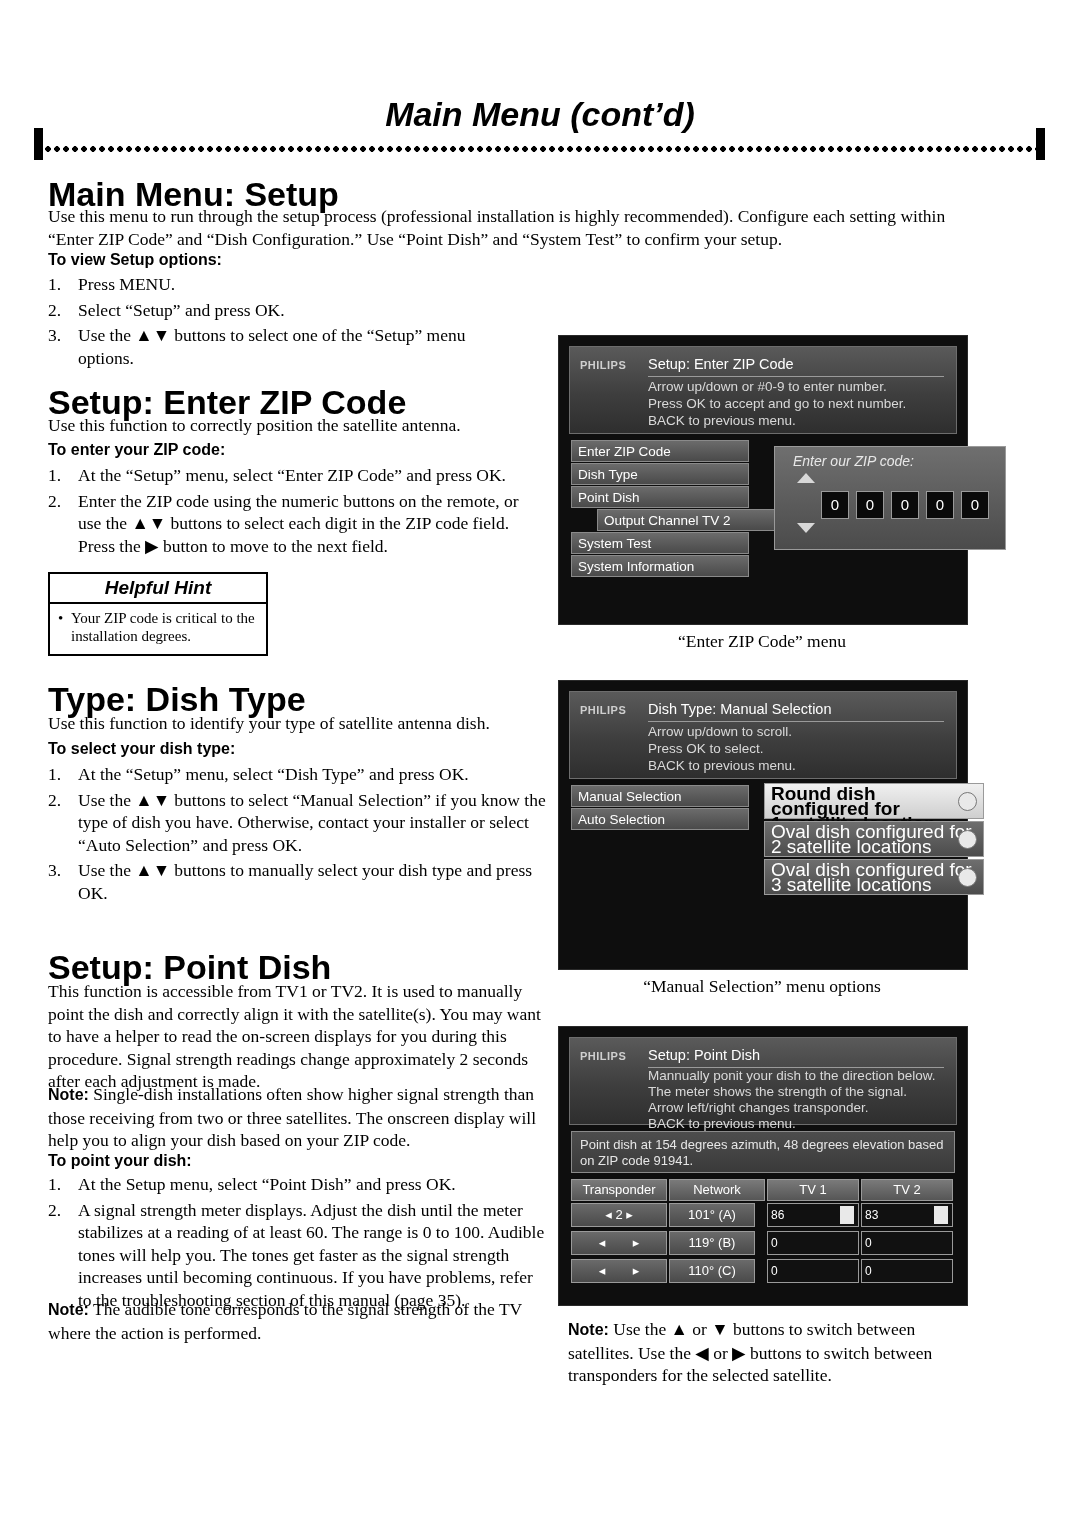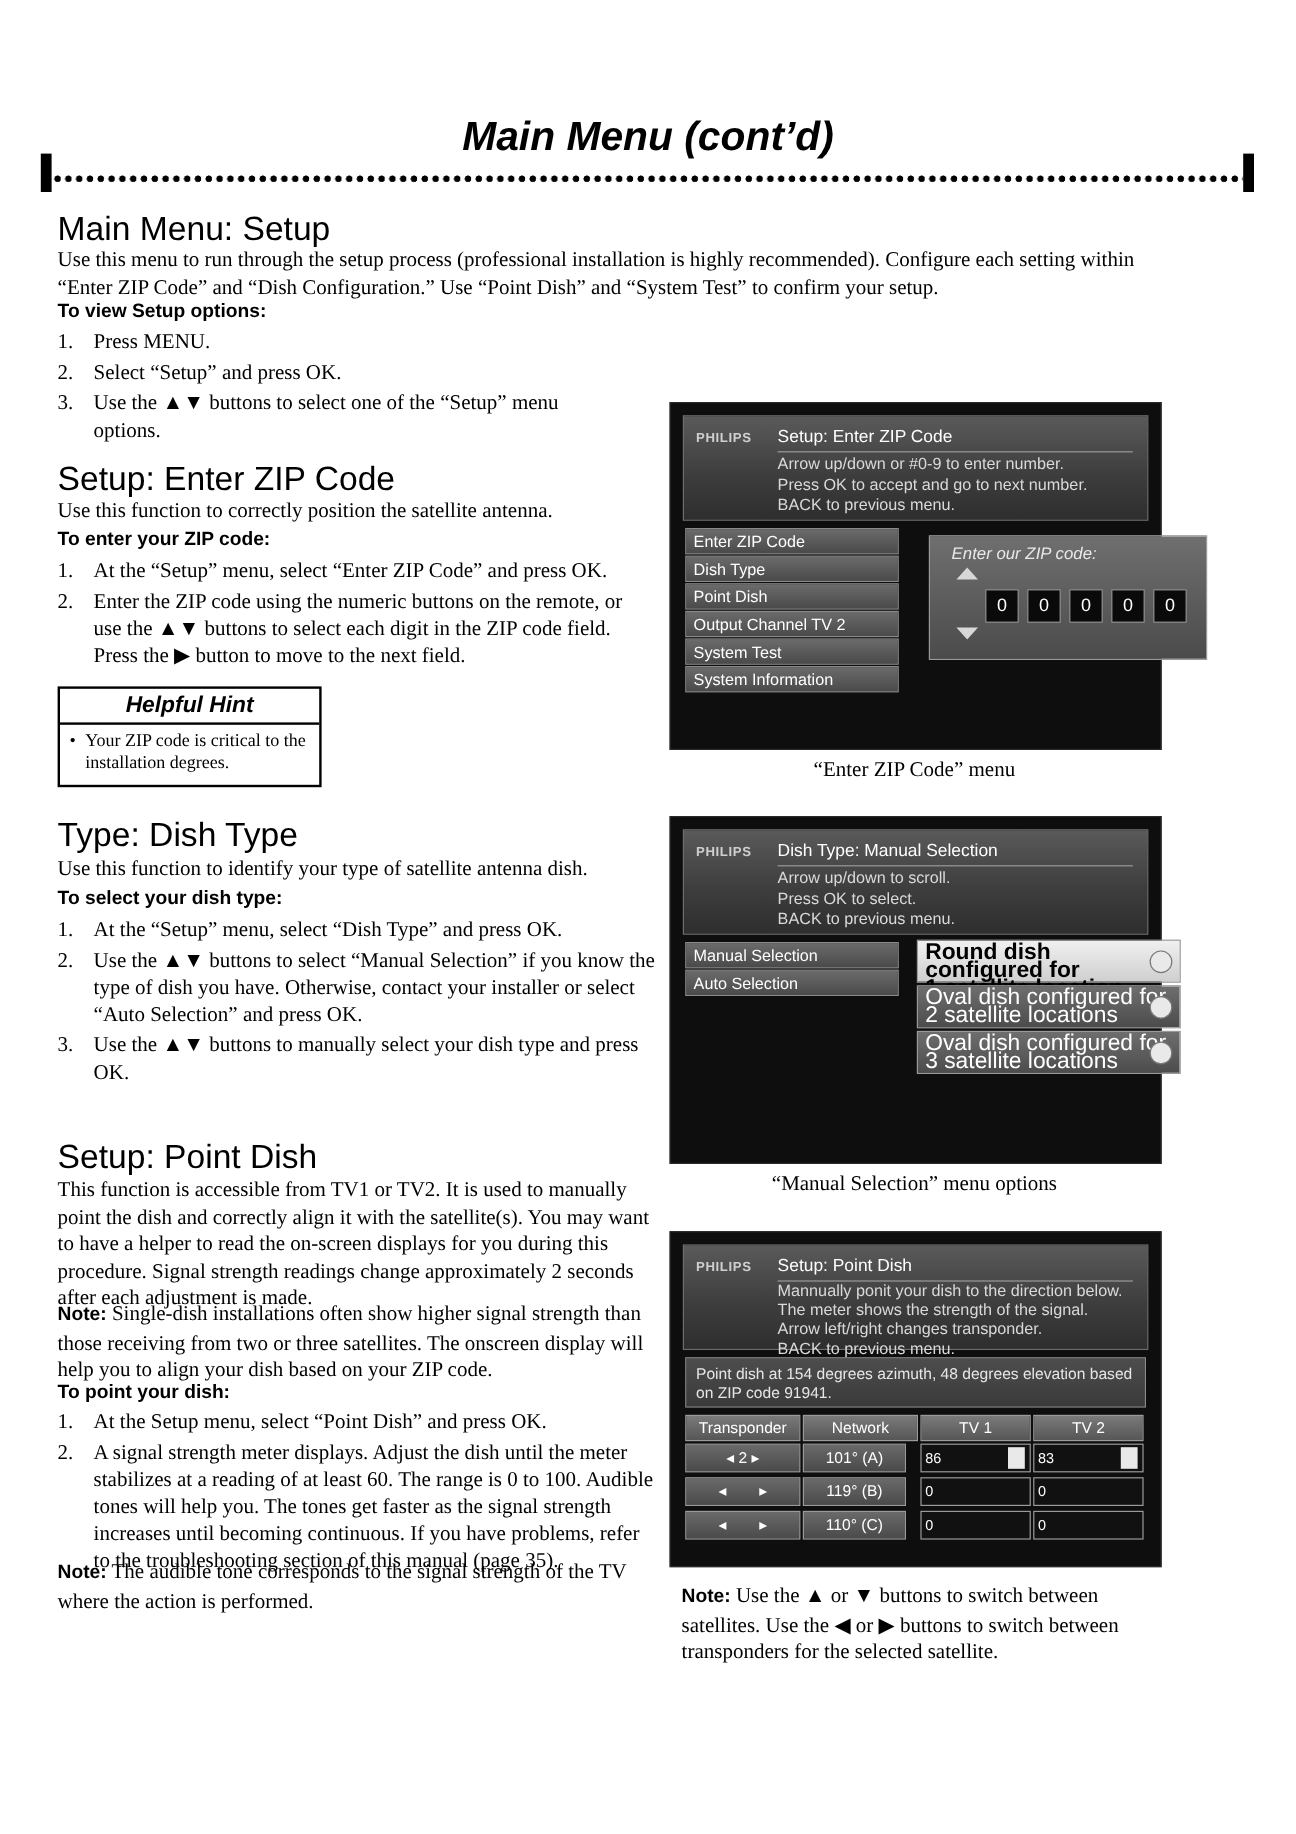"Main Menu: Setup" h2.sec { font-size: 28px -> 34px; font-weight: normal -> bold }
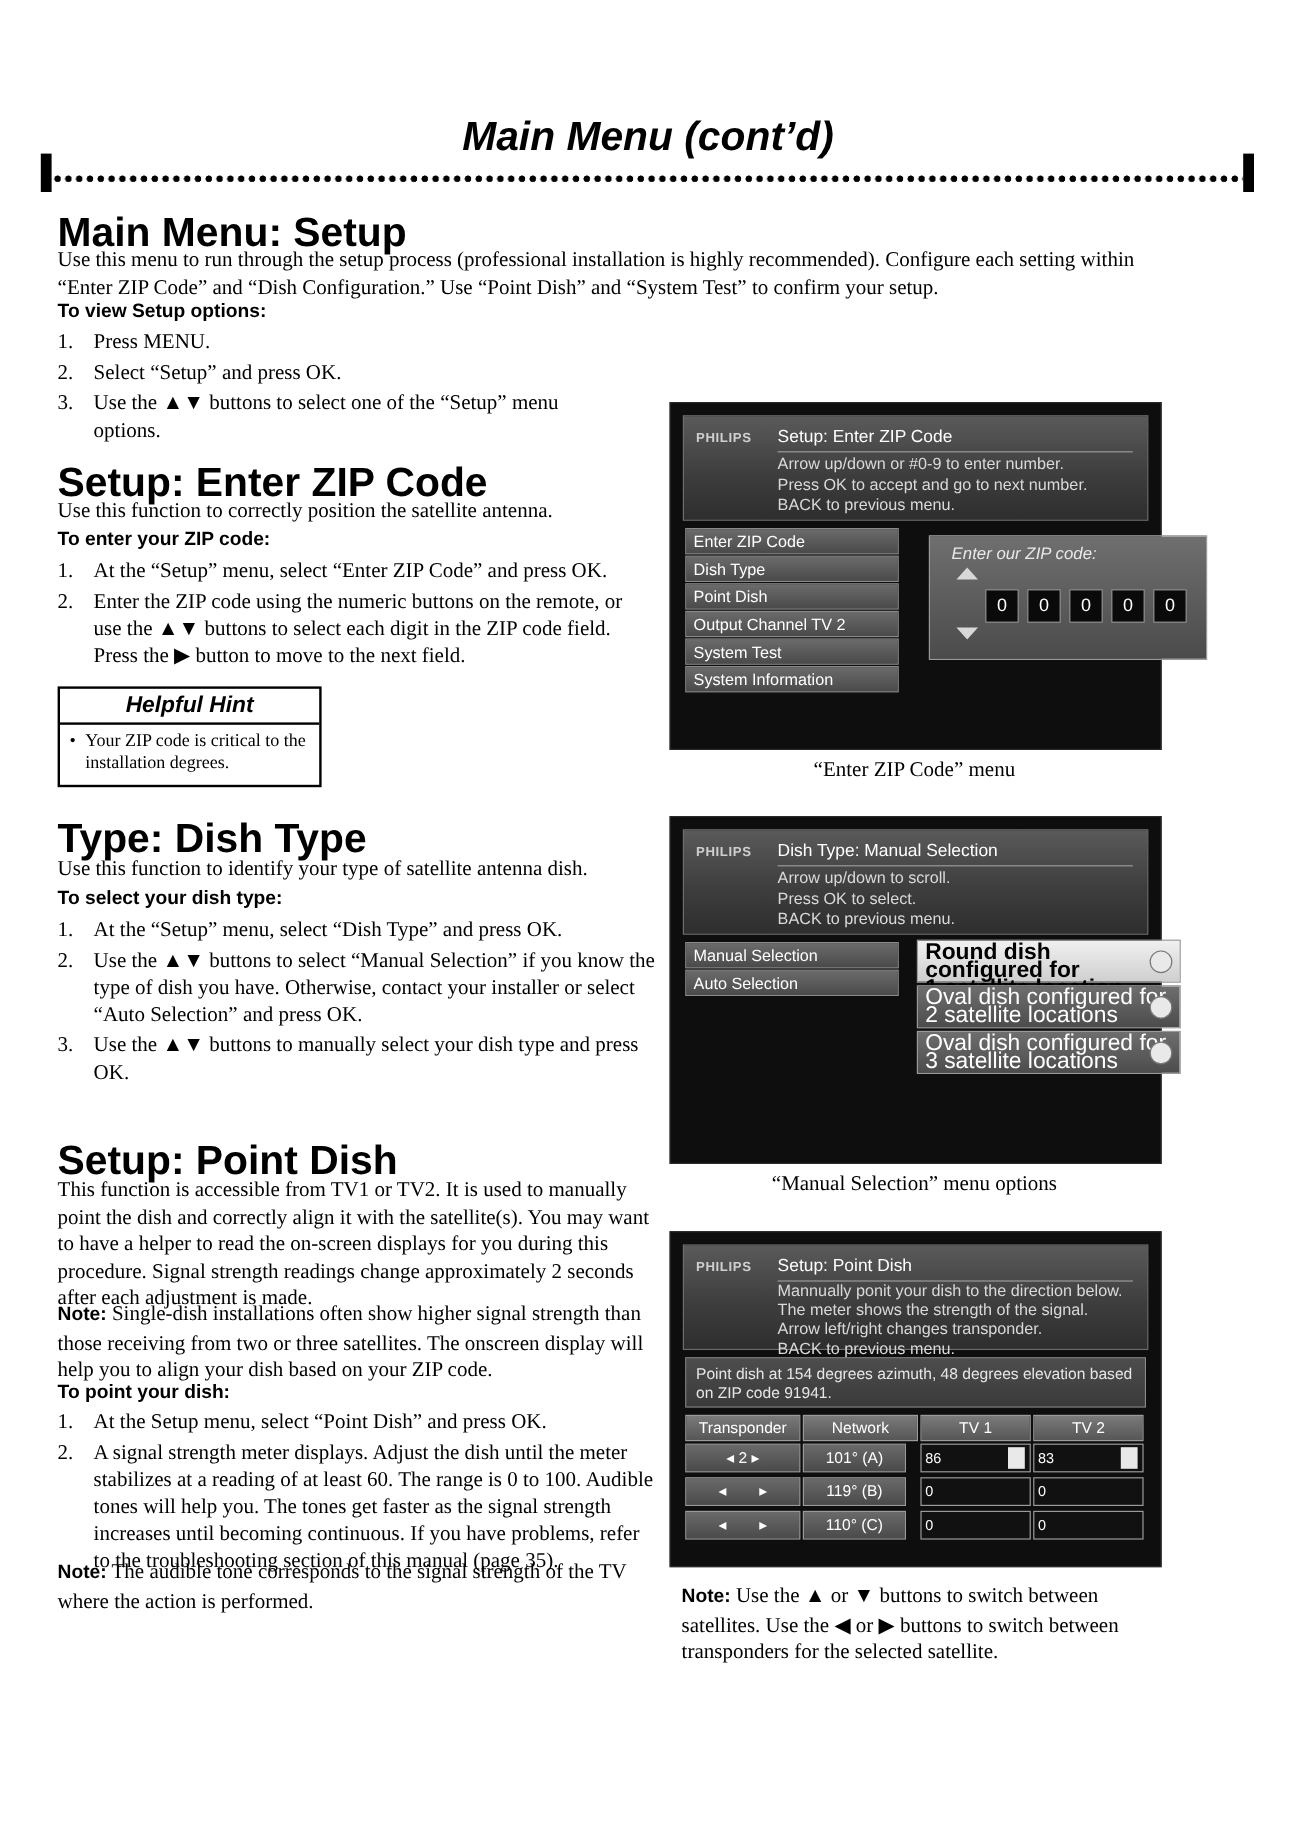"Output Channel TV 2" div.menuitem { margin-left: none -> 26px }
